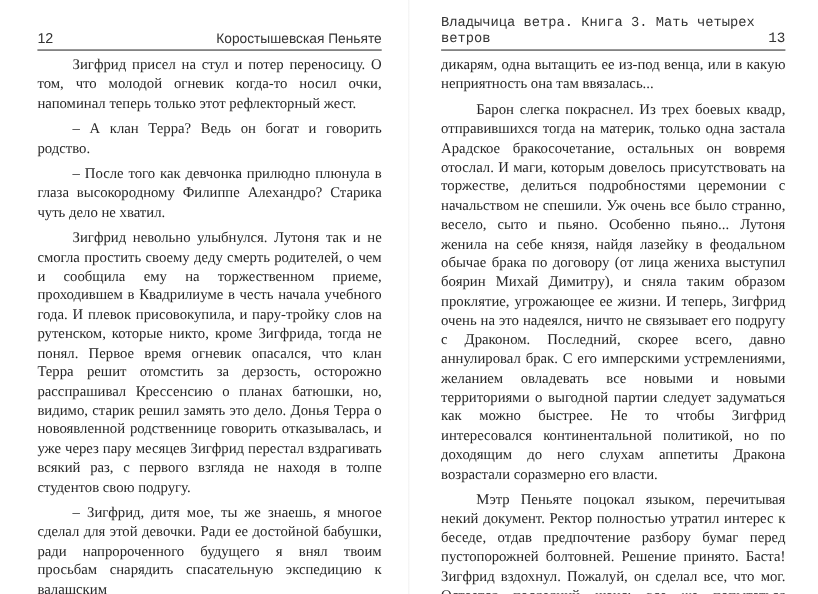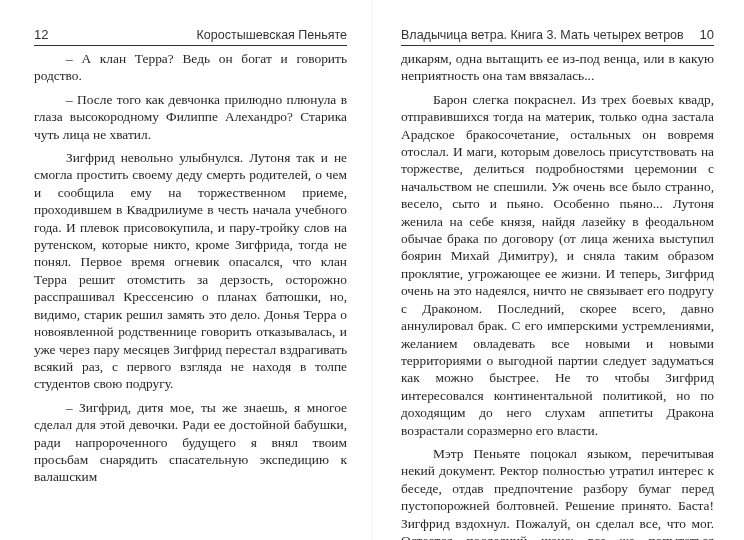"Владычица ветра. Книга 3. Мать" .page.right .running-head { font-family: none -> Liberation Mono, monospace }
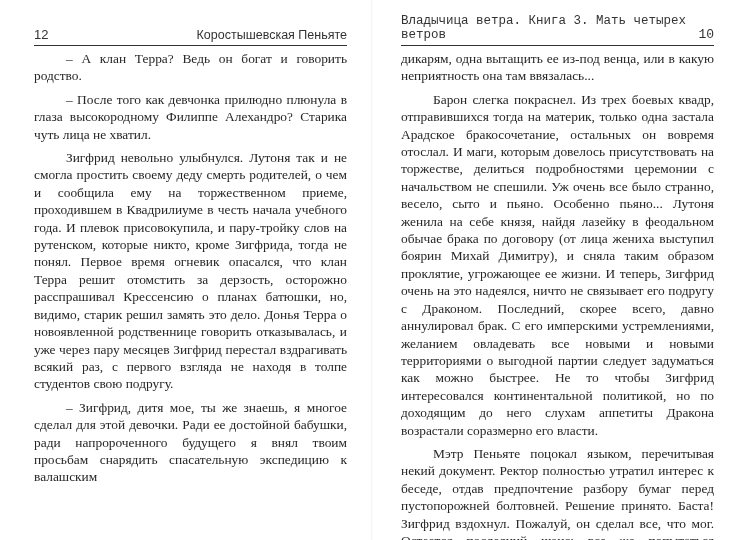"10" span.folio { text: 10 -> 13 }
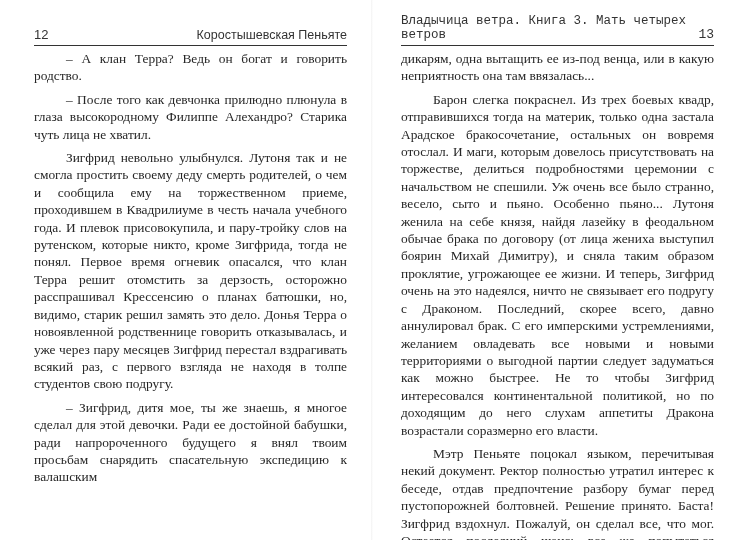"Зигфрид присел на стул и" p { html: none -> <p>Зигфрид присел на стул и потер переносицу. О том, что молодой огневик когда-то носил очки, напоминал теперь только этот рефлекторный жест.</p> }
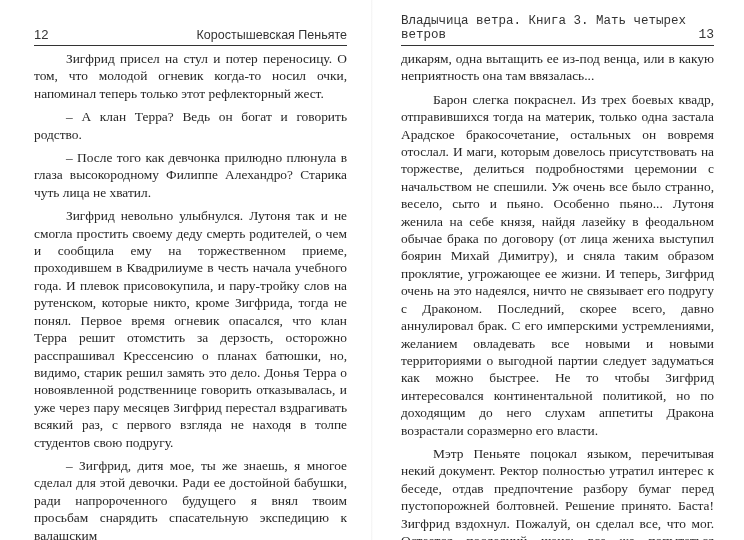"– После того как девчонка" p { text: лица -> дело }
